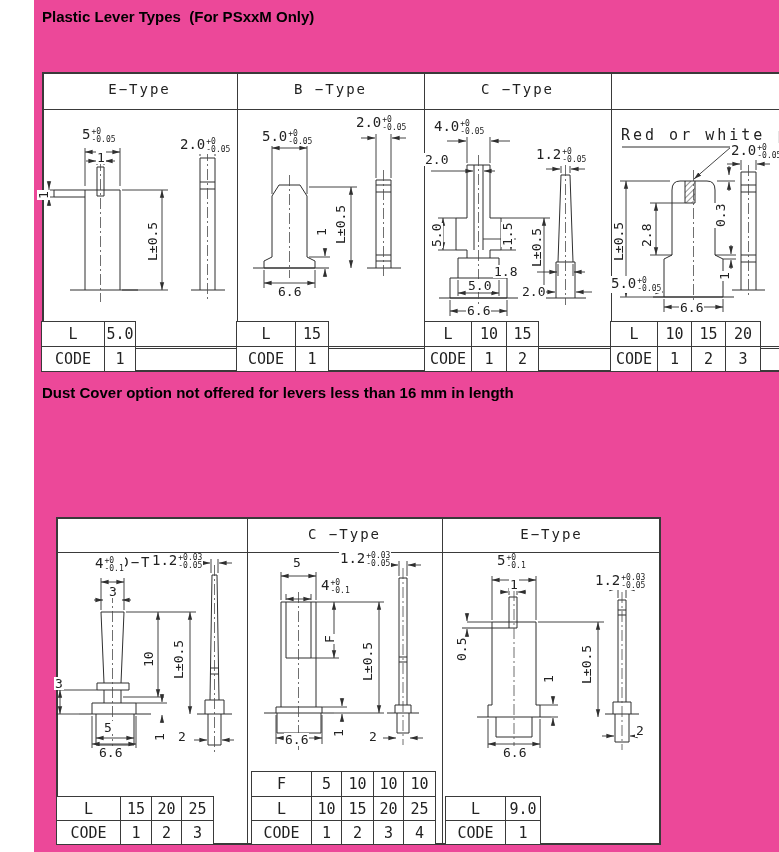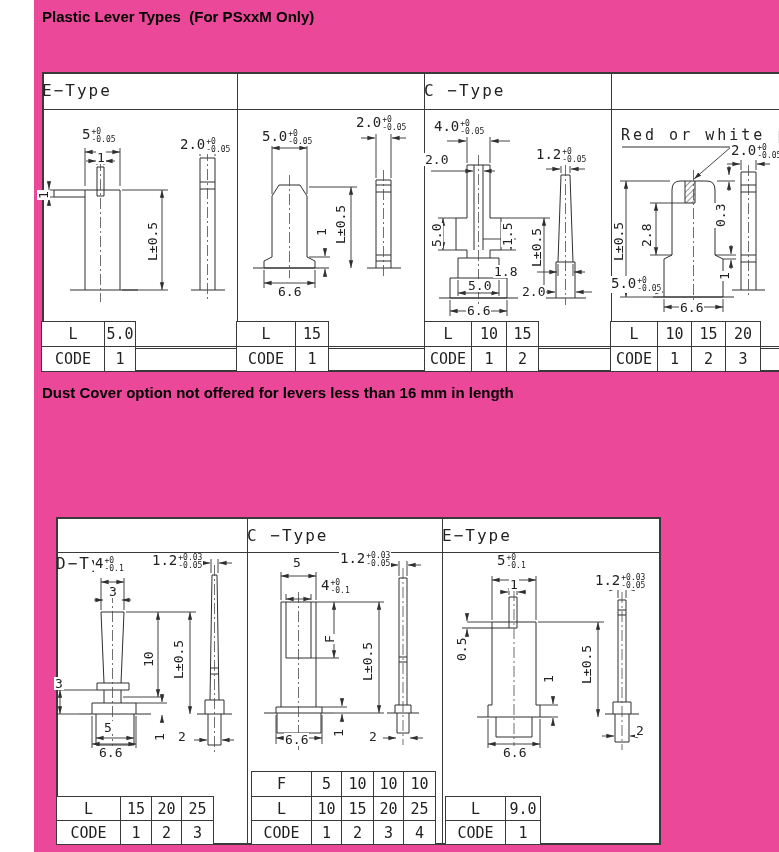"E−Type" .hcell { font-size: 16px -> 14px; text-align: none -> center }
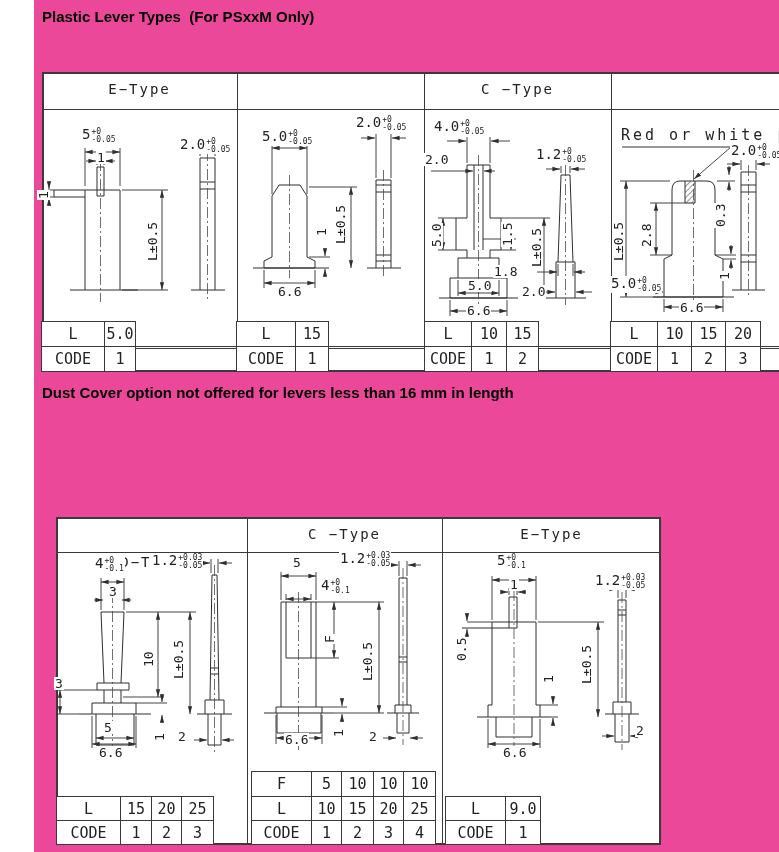"B −Type" div.hcell { html: none -> <div>B −Type</div> }
